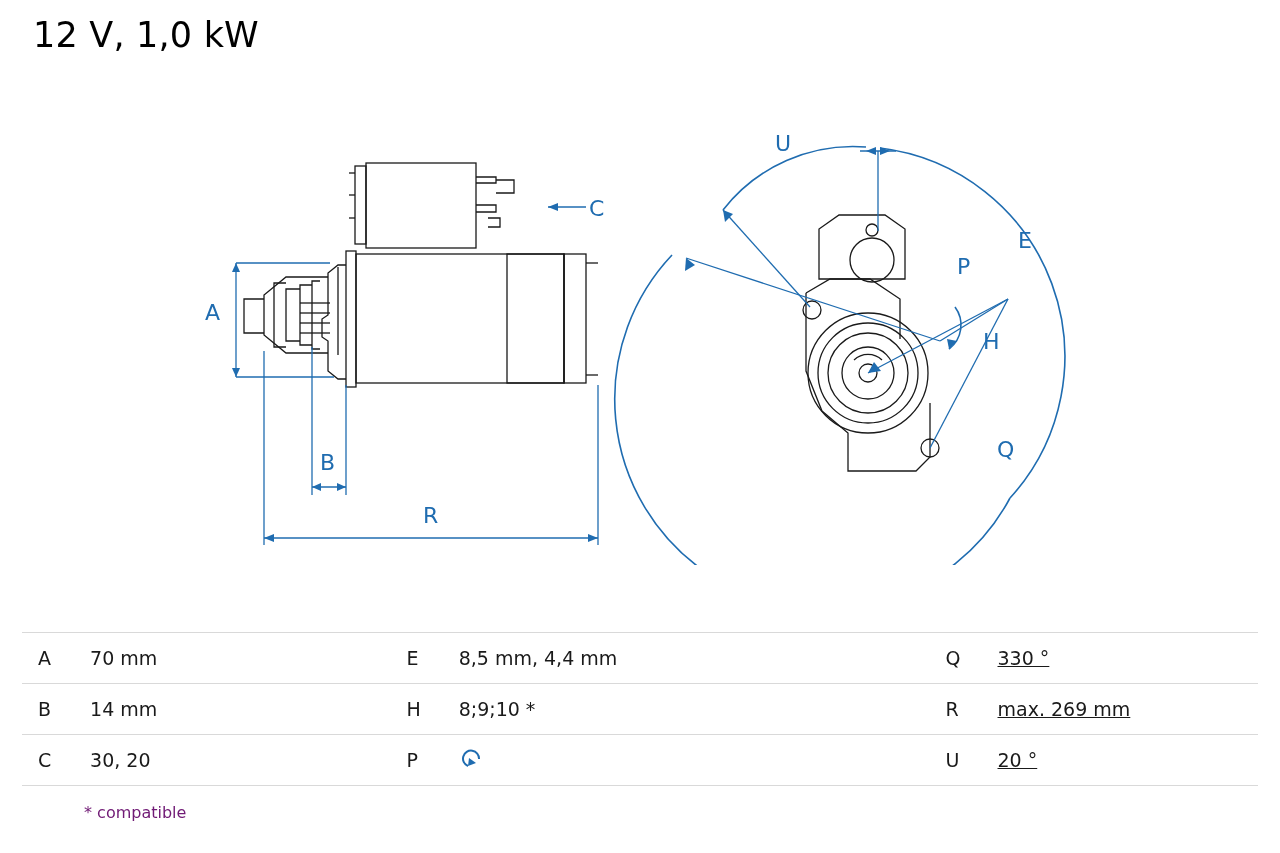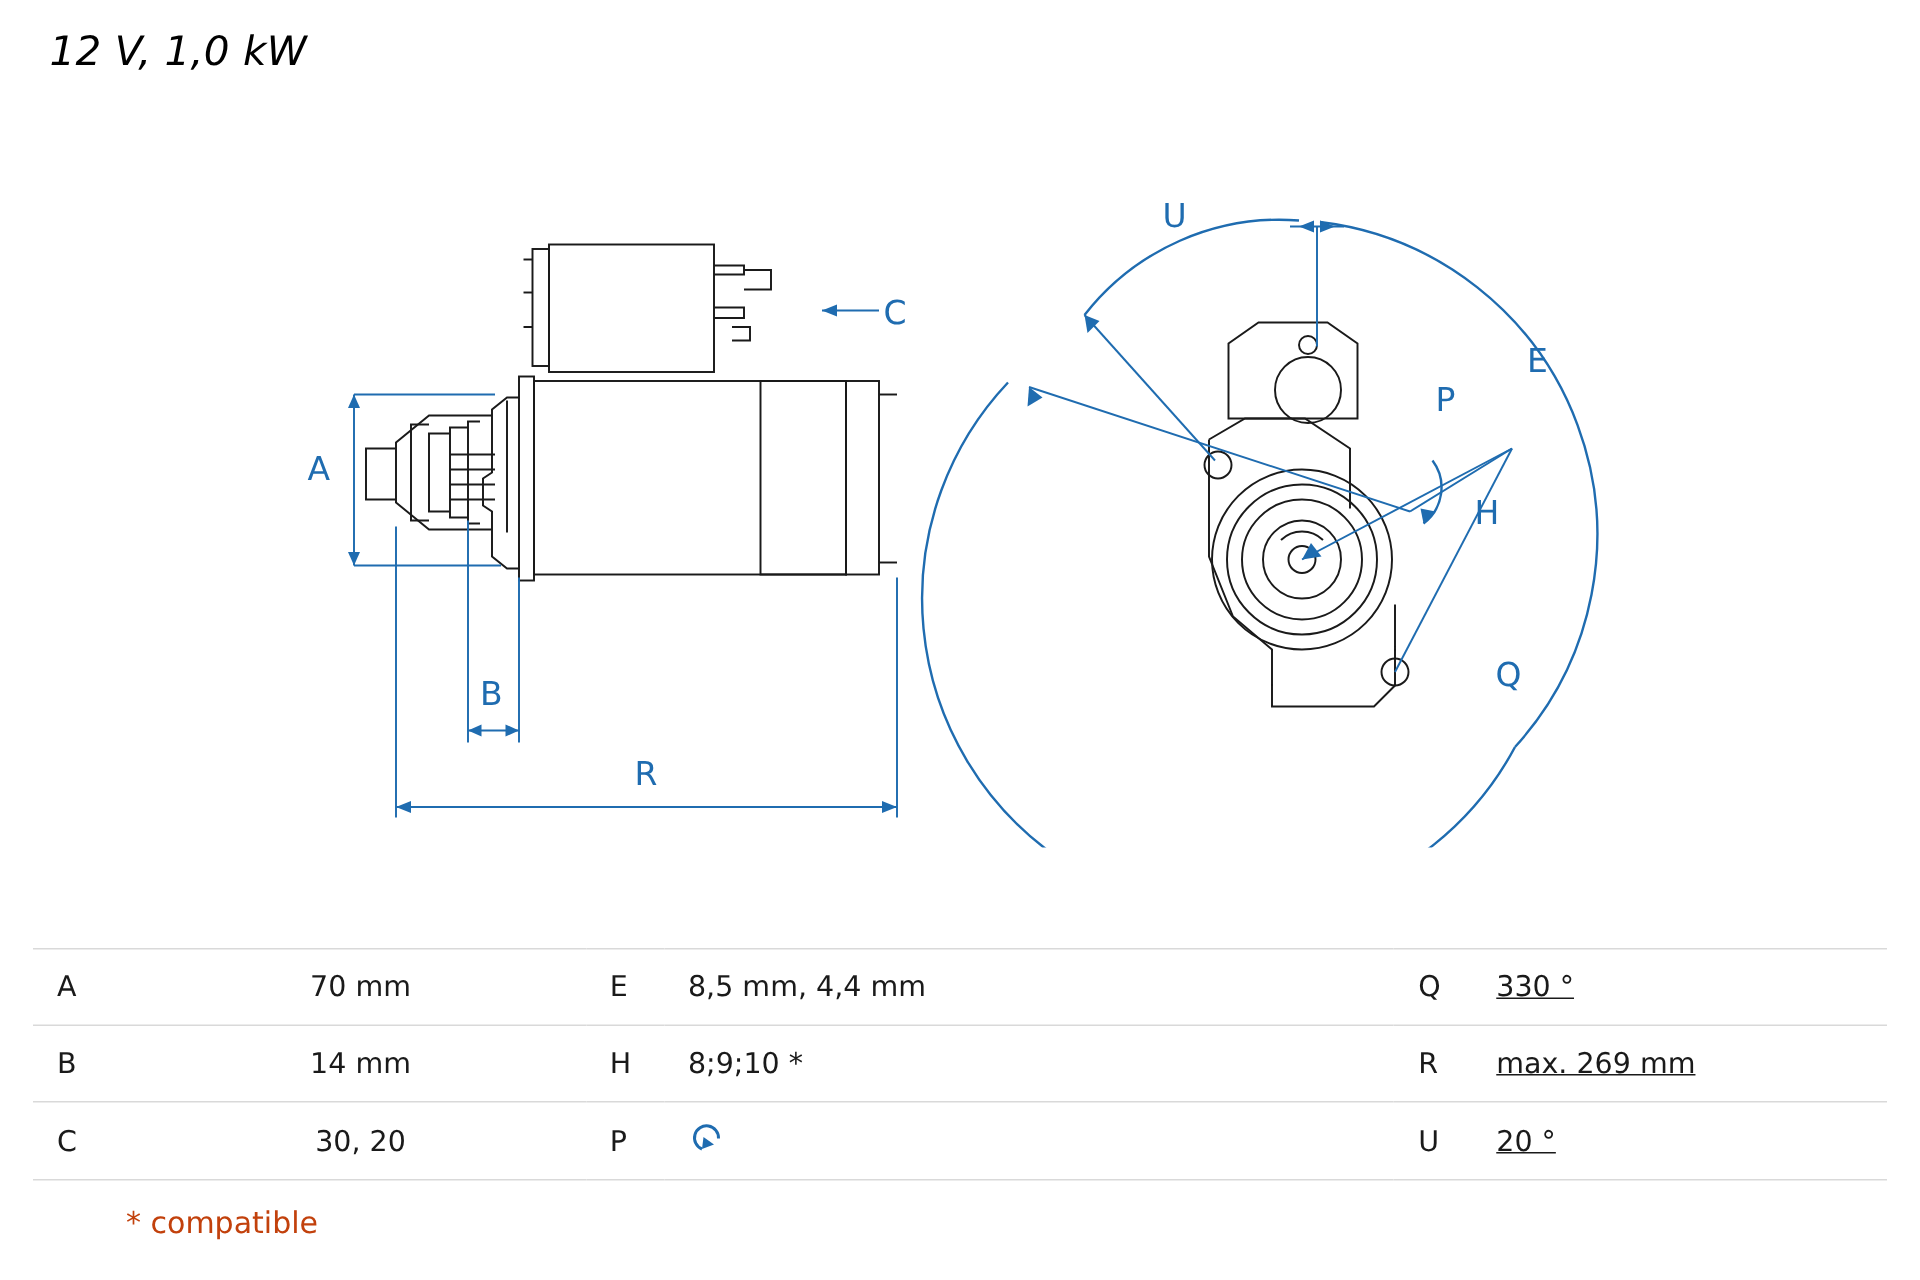"12 V, 1,0 kW" .title { font-size: 27px -> 35px; font-style: italic -> none }
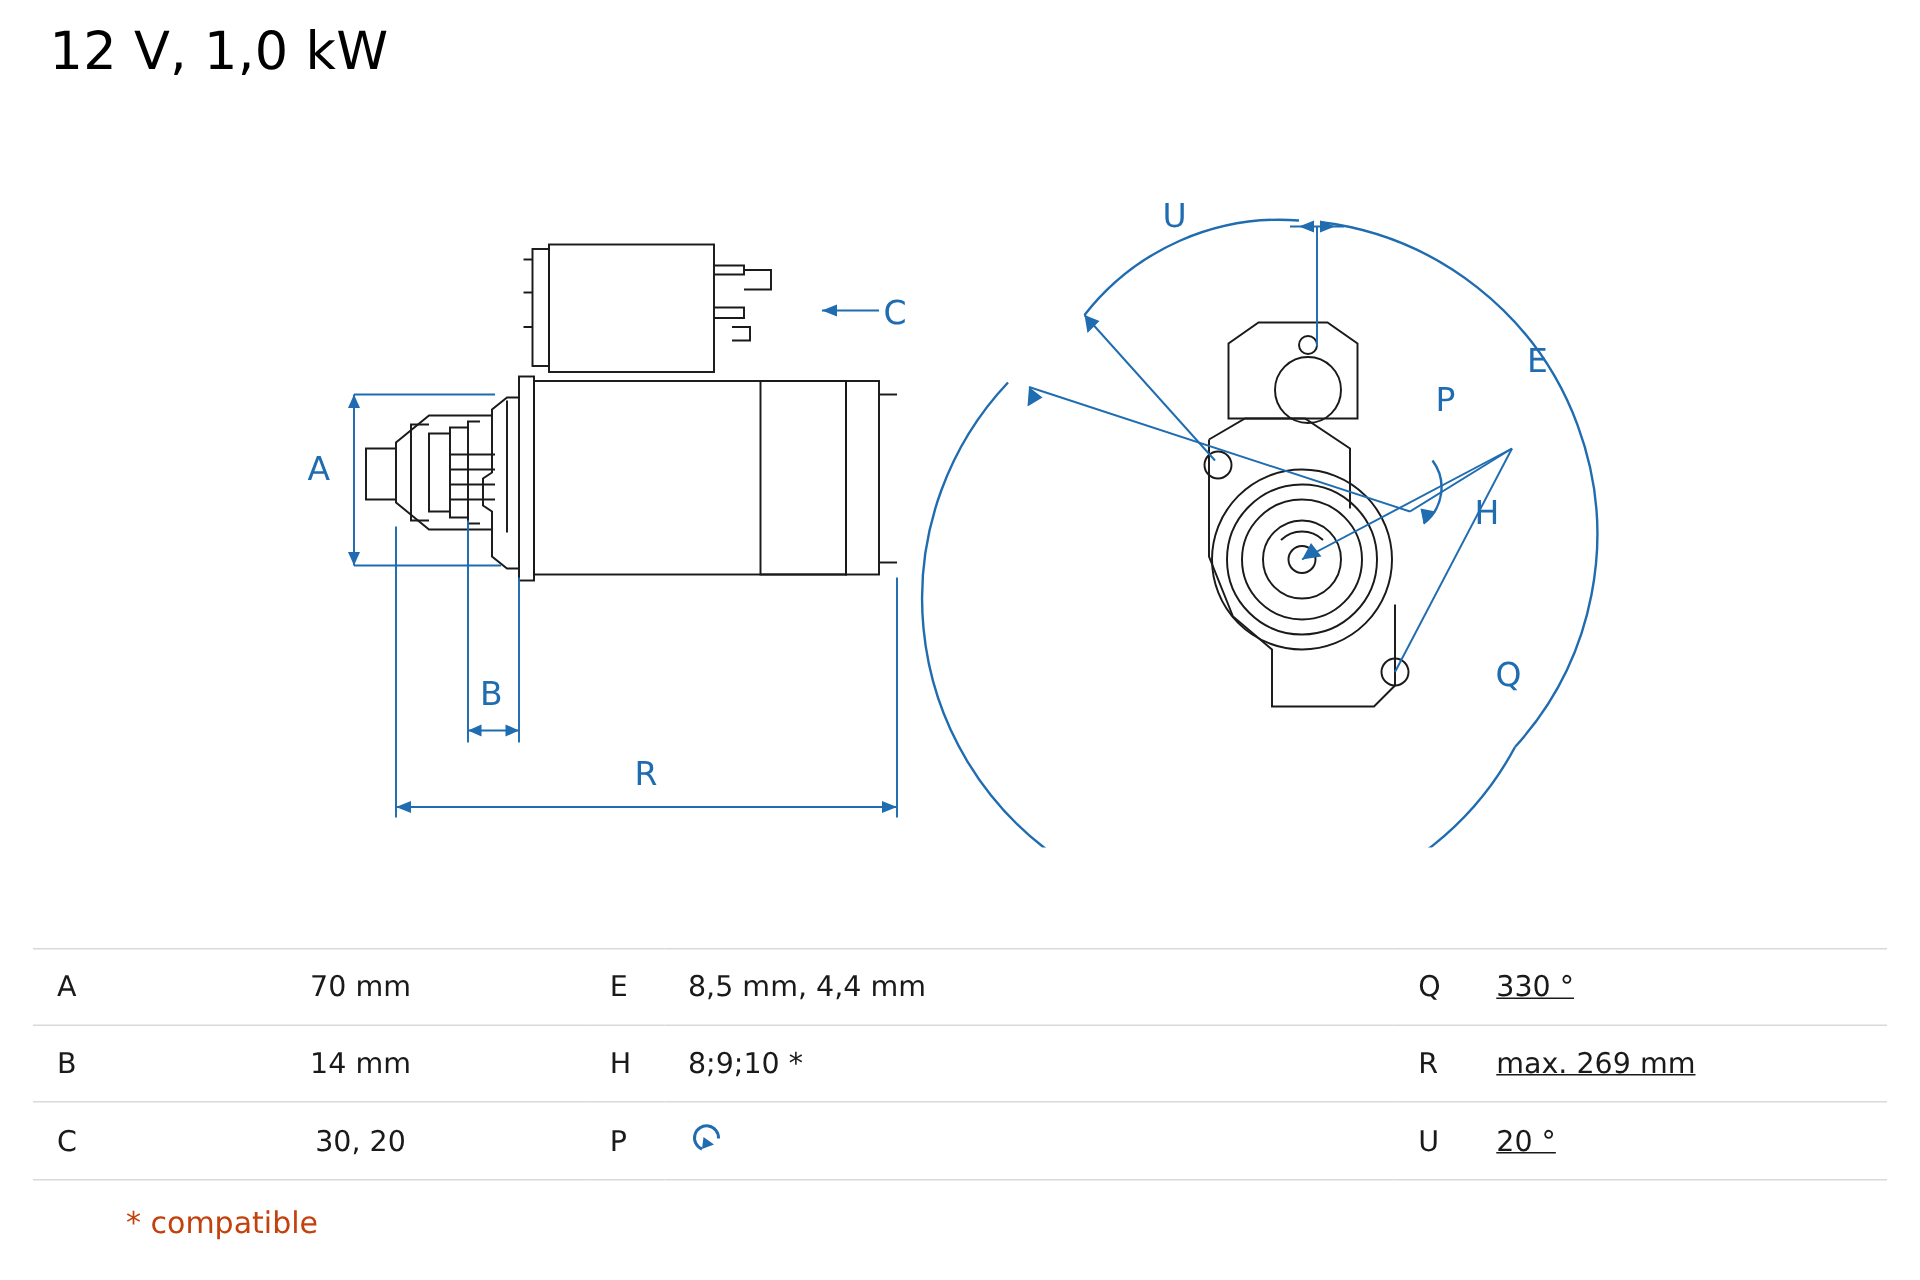"70 mm" table.tech td.val-a { text-align: center -> none }
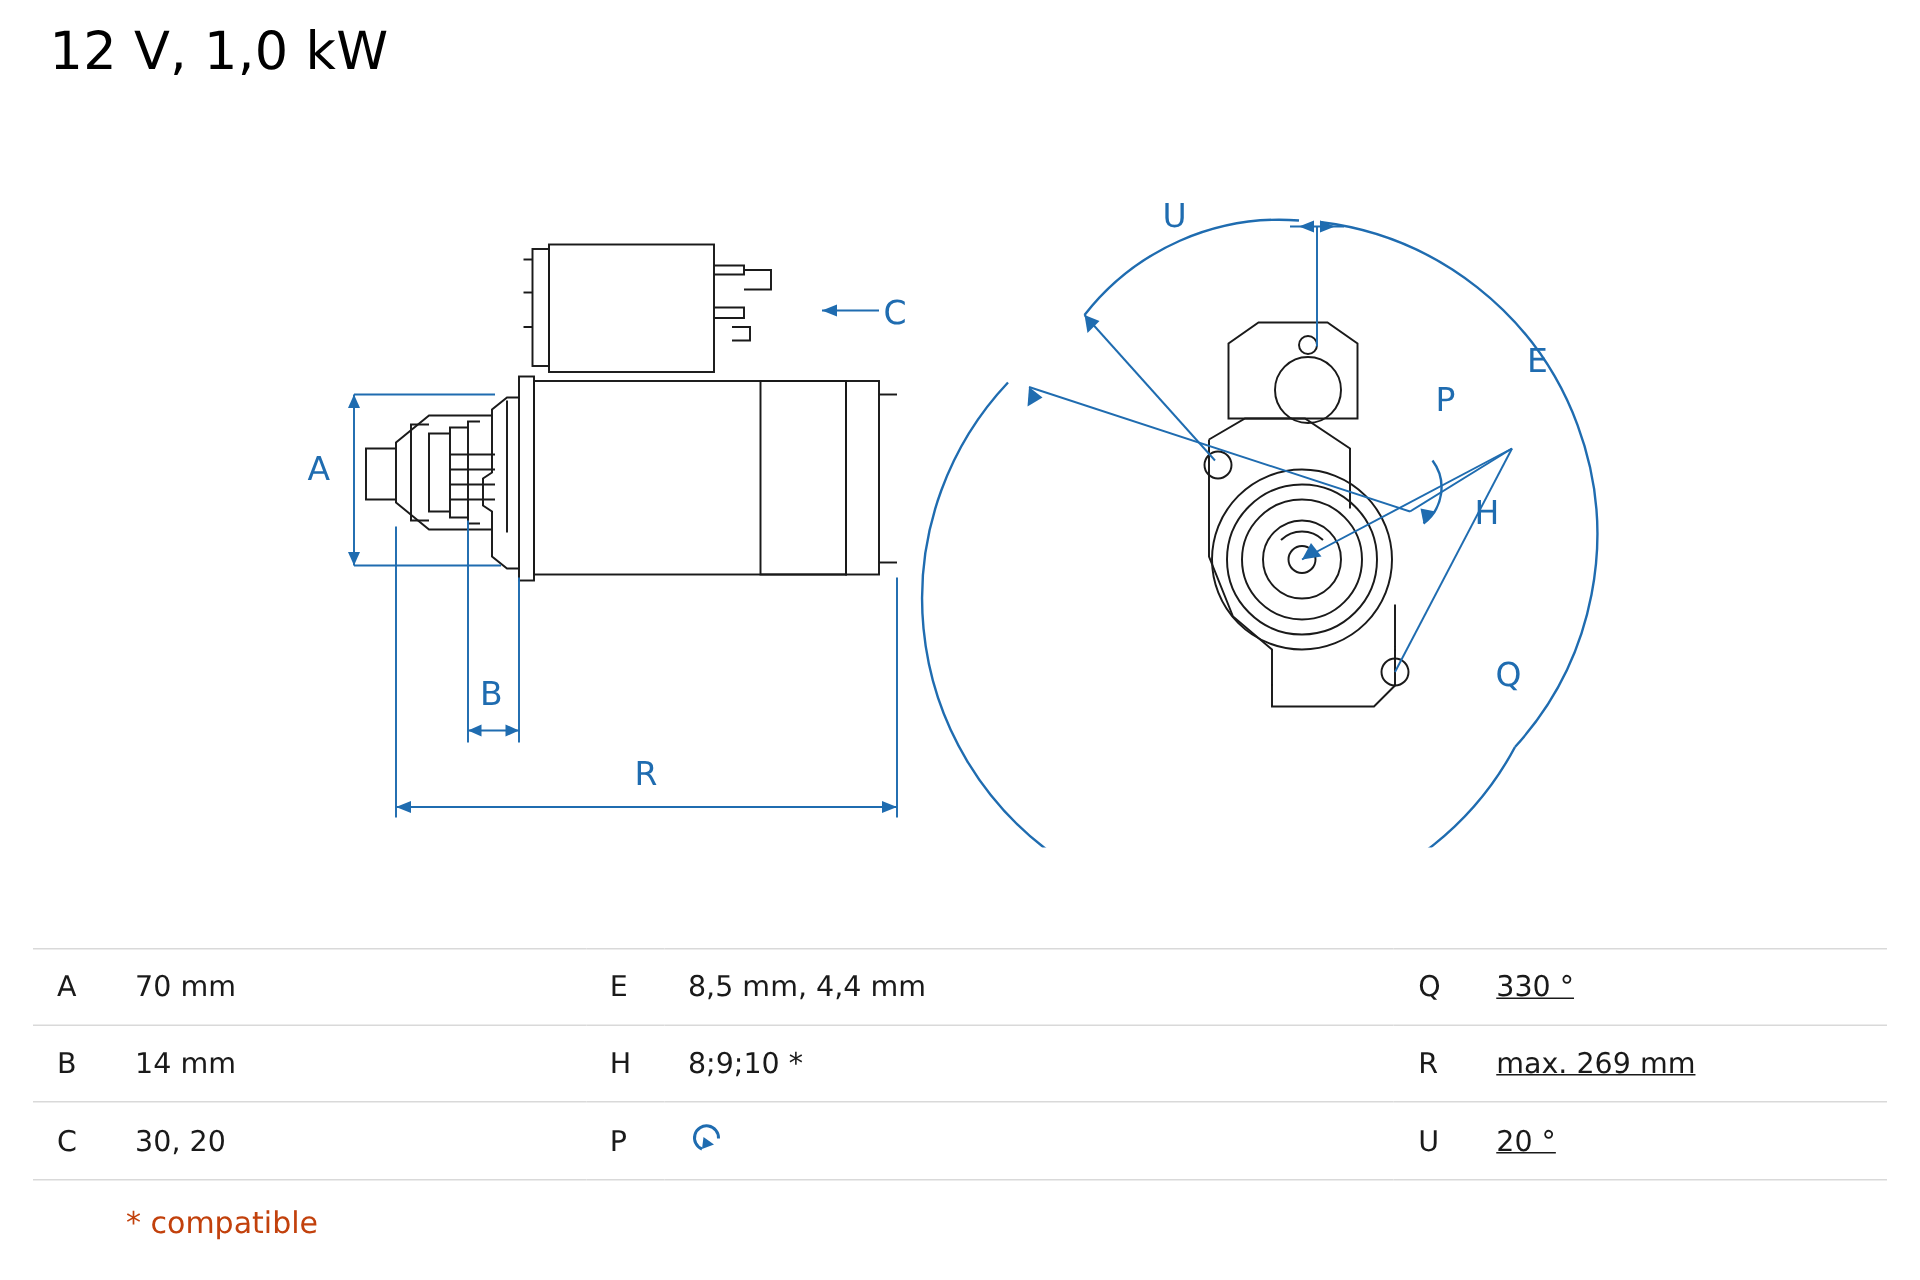"* compatible" .footnote { color: #c2410c -> #701a75; font-size: 20px -> 16px }
